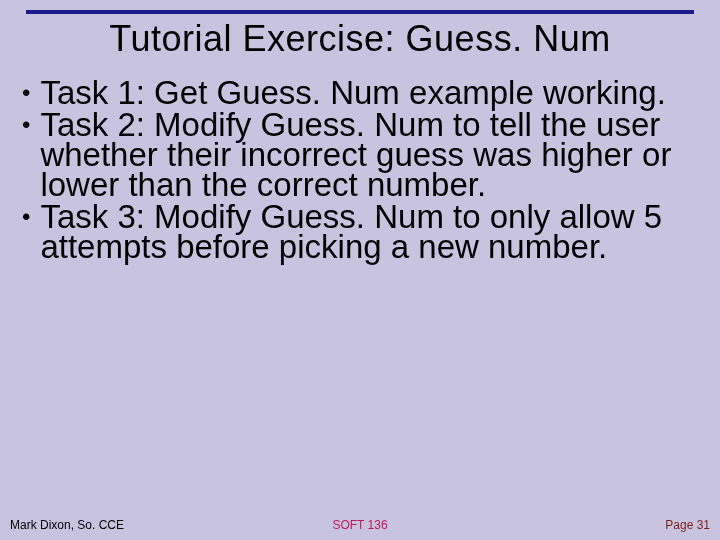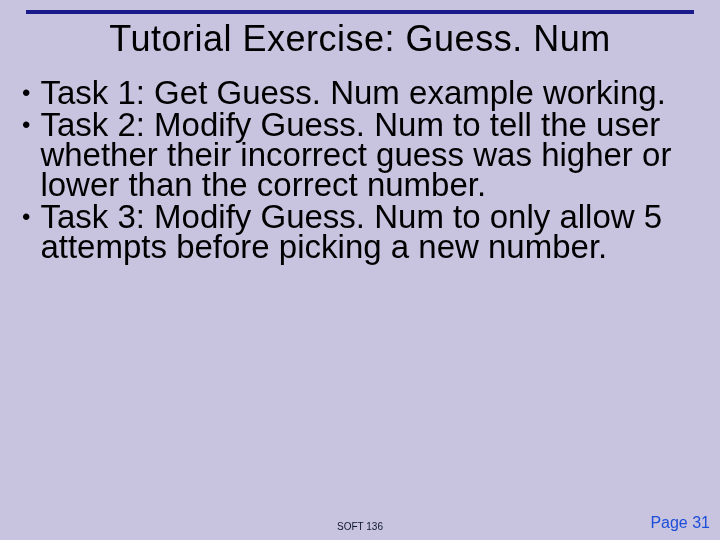"Mark Dixon, So. CCE" div.foot-left { html: none -> <div>Mark Dixon, So. CCE</div> }
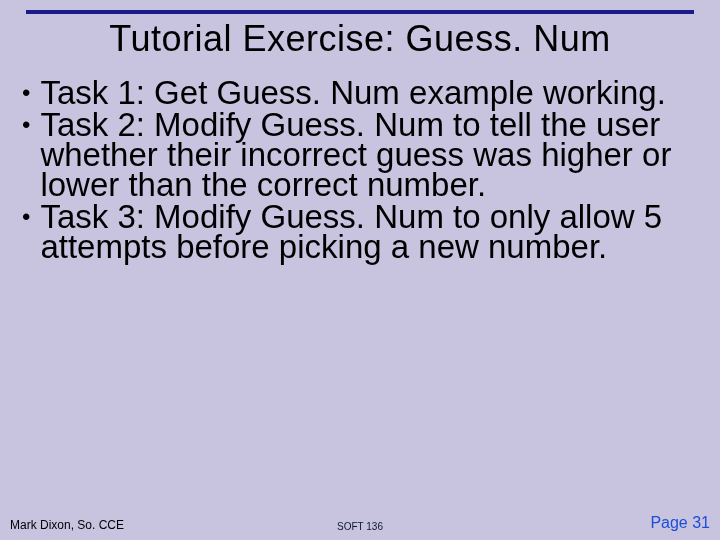"SOFT 136" .foot-center { color: #0f172a -> #be185d; font-size: 10px -> 12px }
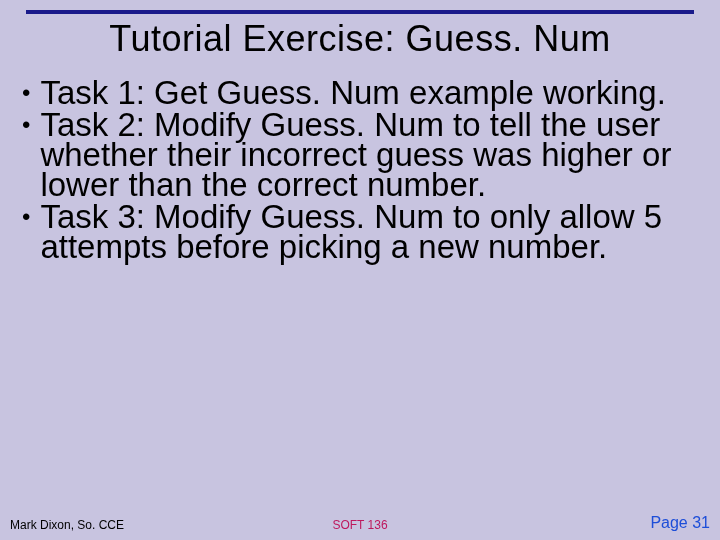"Page 31" .foot-right { color: #1d4ed8 -> #7f1d1d; font-size: 16px -> 12px }
